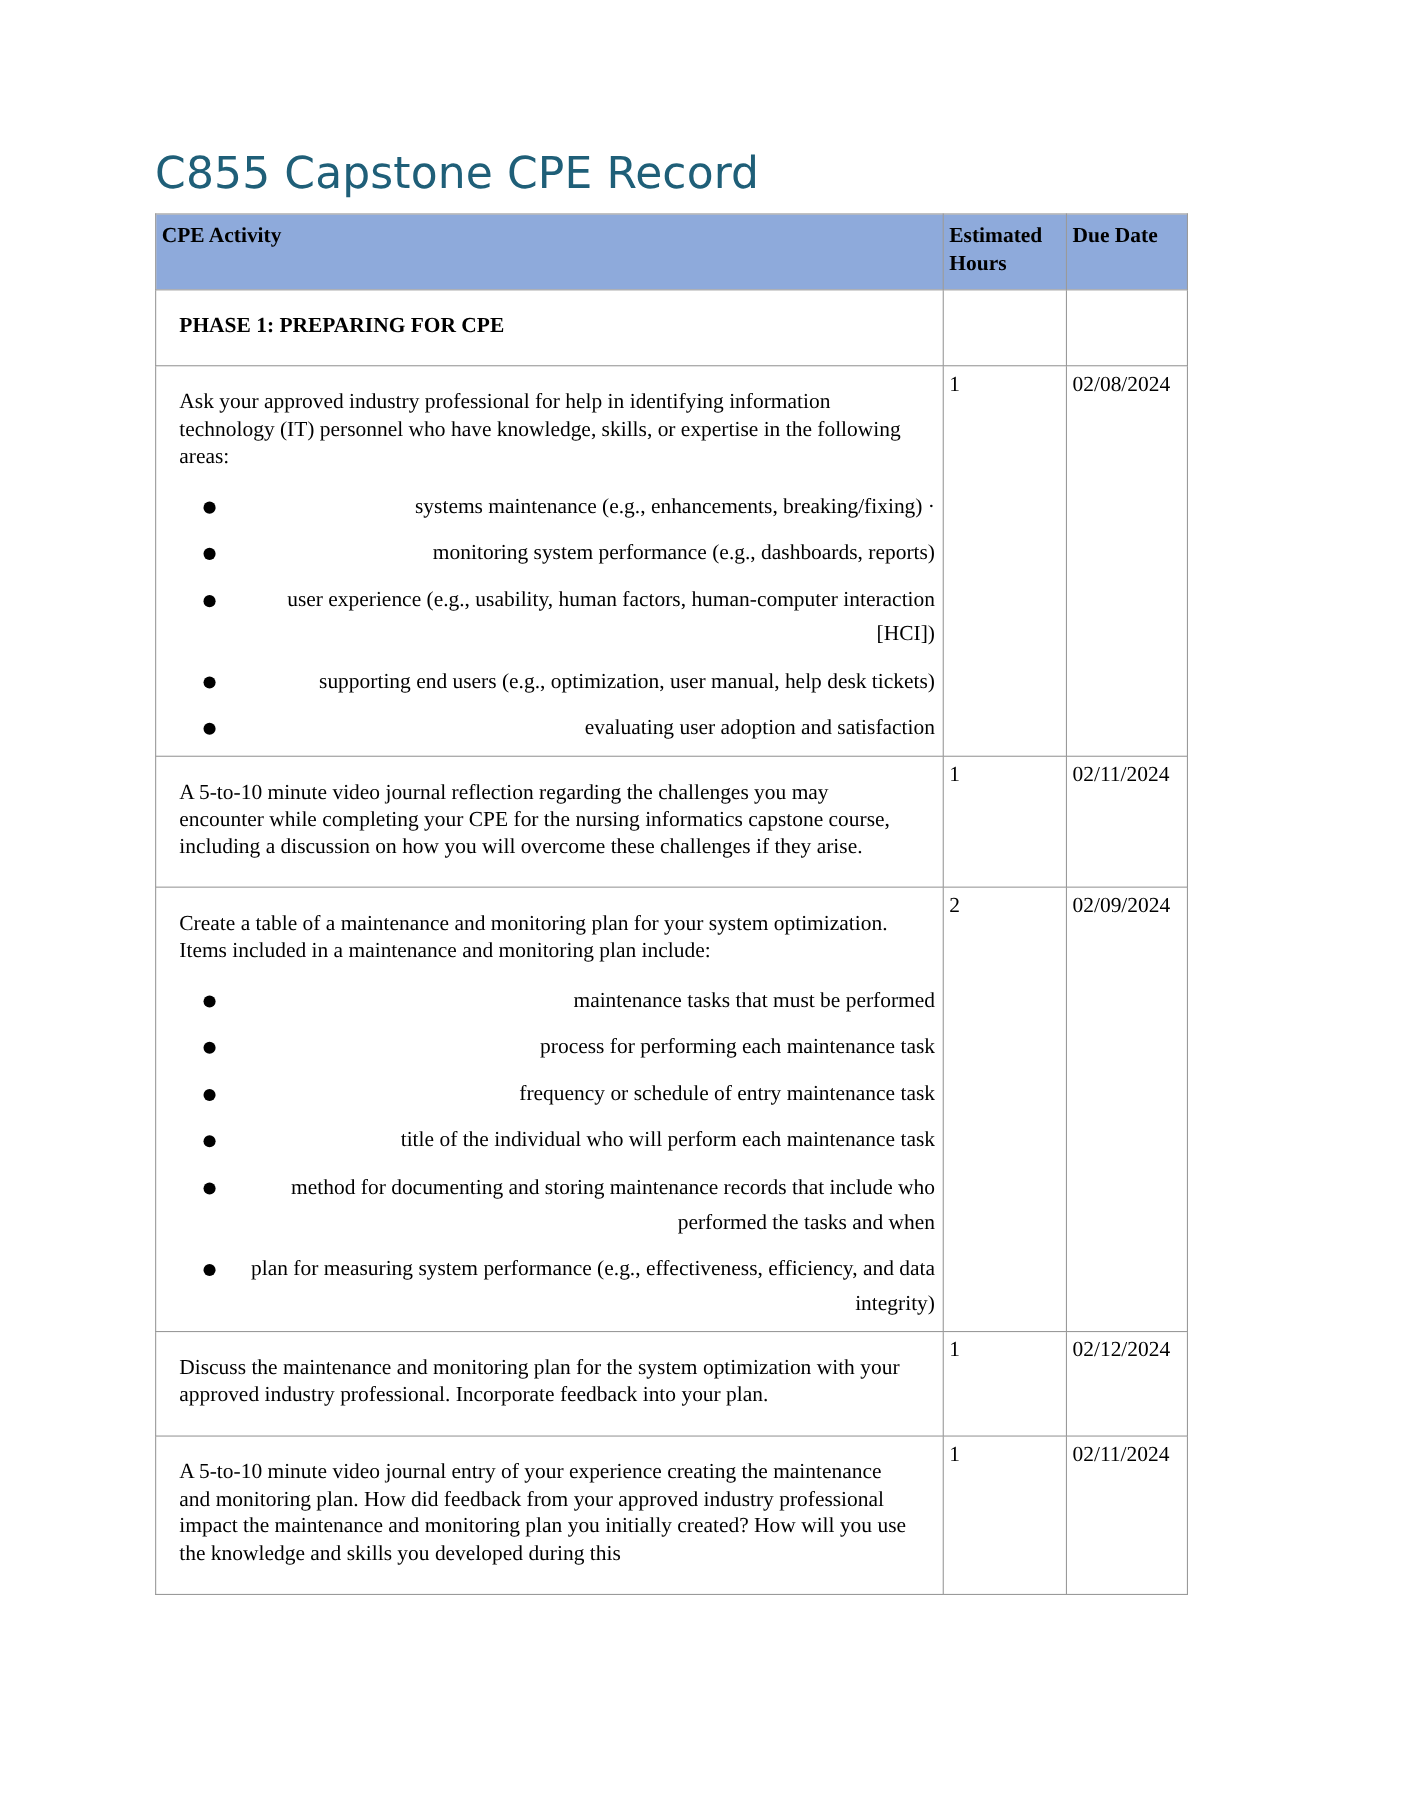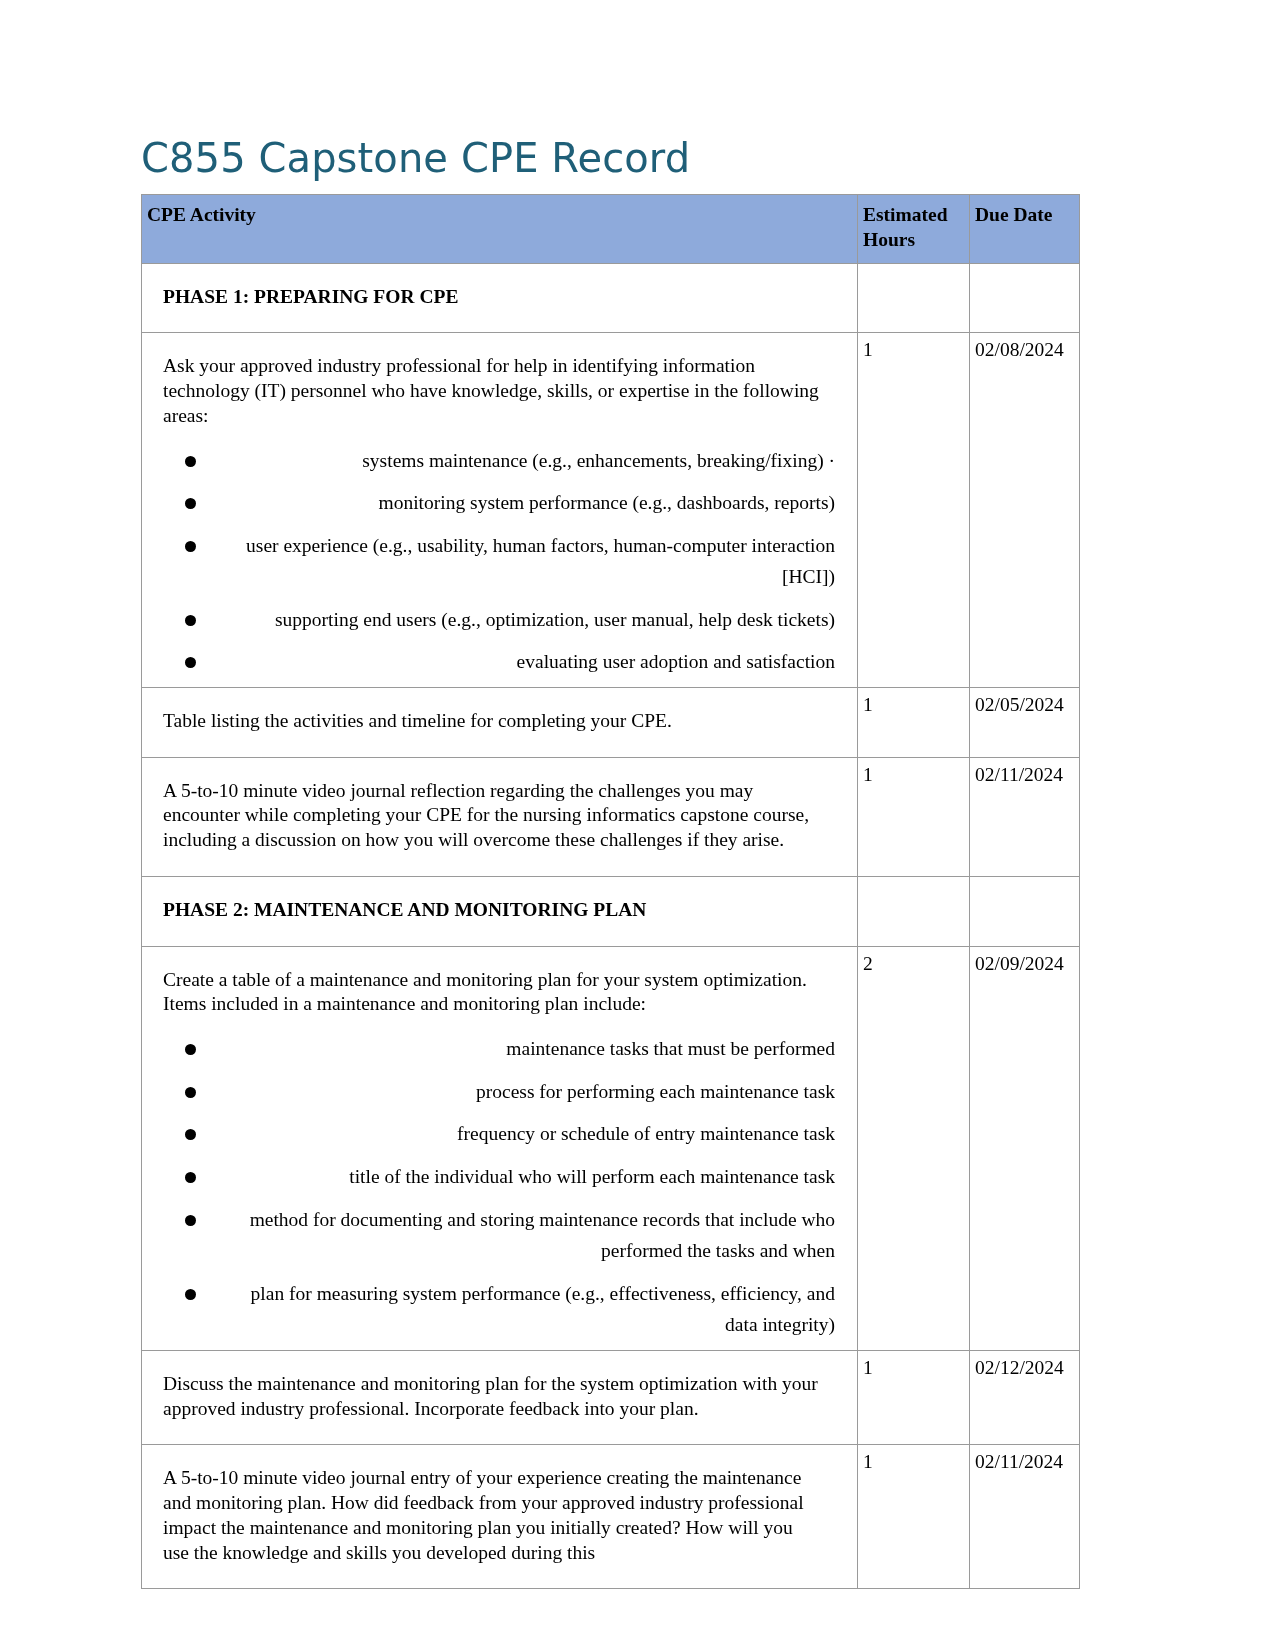"CPE Activity" table.cpe td, table.cpe th { padding: 5px 22px 7px 5px -> 5px 7px 7px 5px }
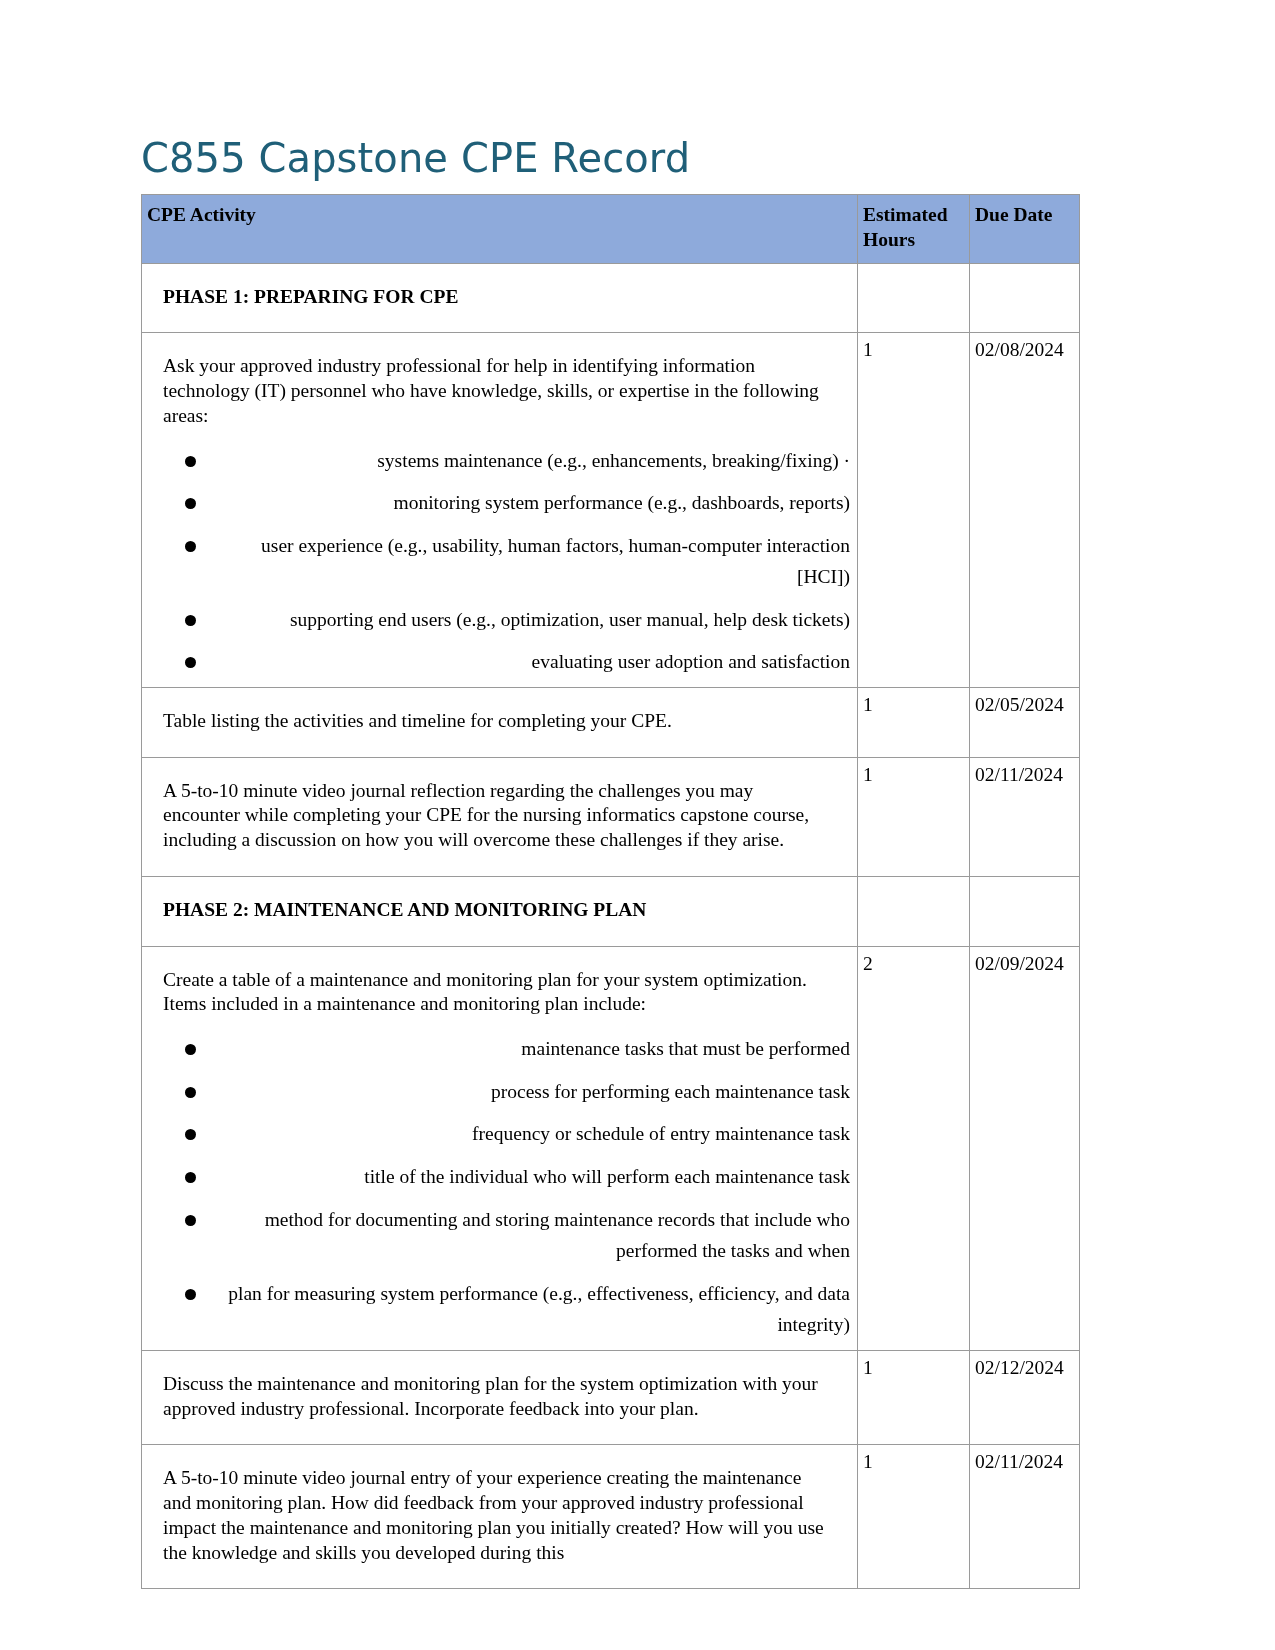"Table listing the activities and" tr { html: <tr> <td> <p>Table listing the activities and timeline for completing your CPE.</p> </td> <td>1</td> <td>02/05/2024</td> </tr> -> none }
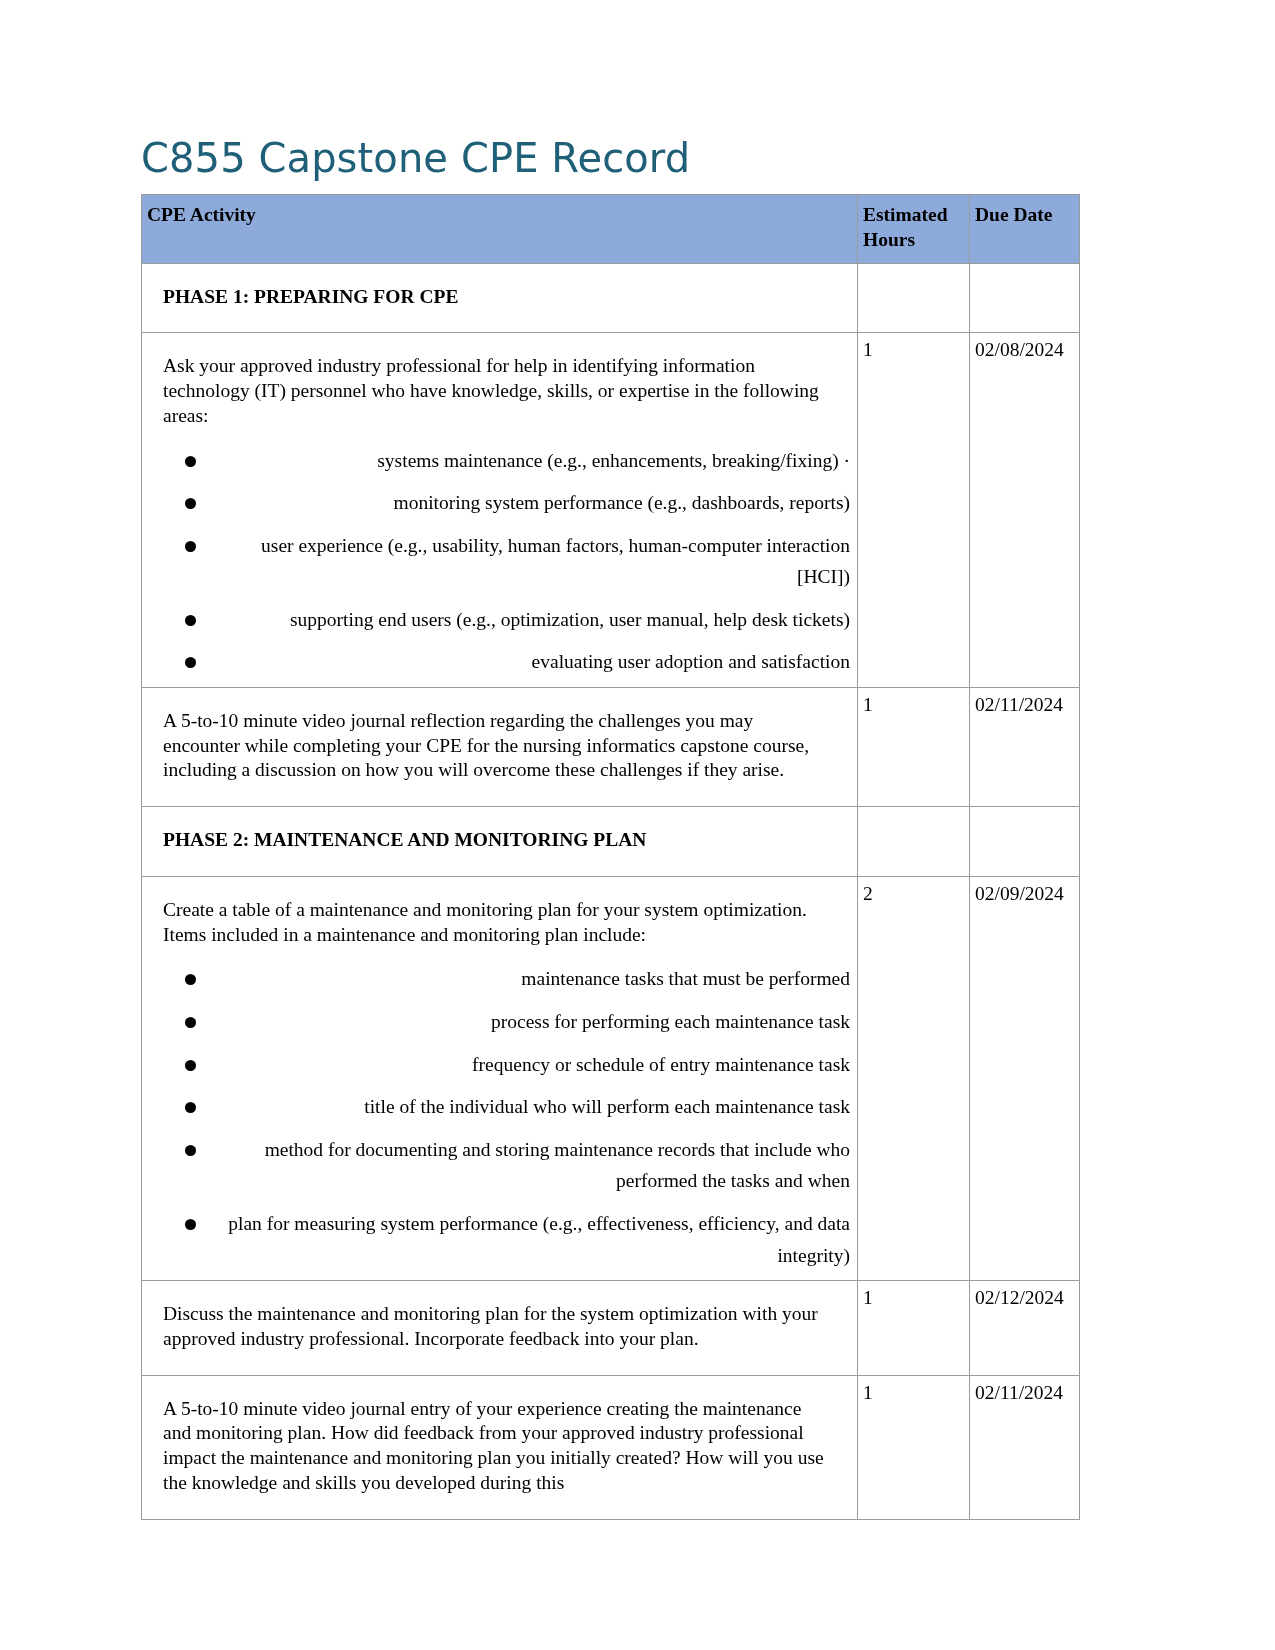"PHASE 2: MAINTENANCE AND MONITORING" tr.phase-row { html: <tr> <td> <p>PHASE 2: MAINTENANCE AND MONITORING PLAN</p> </td> <td></td> <td></td> </tr> -> none }
